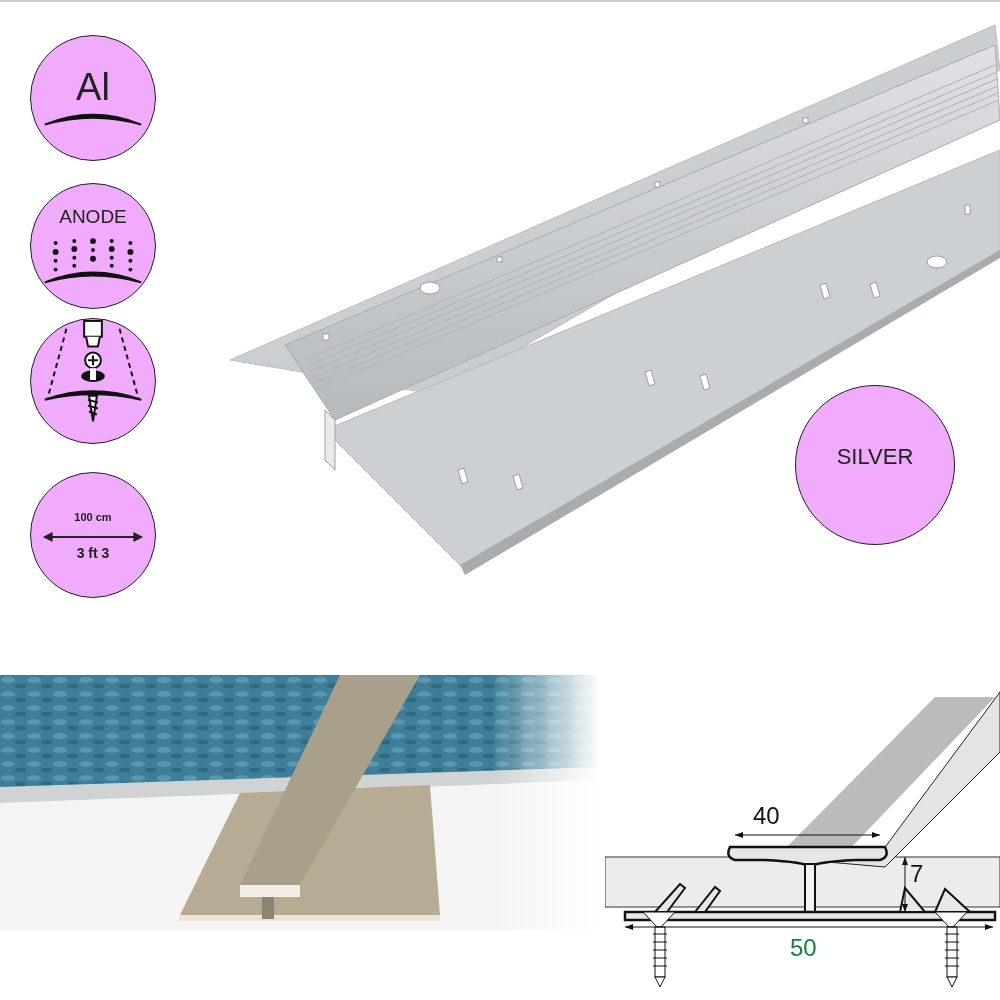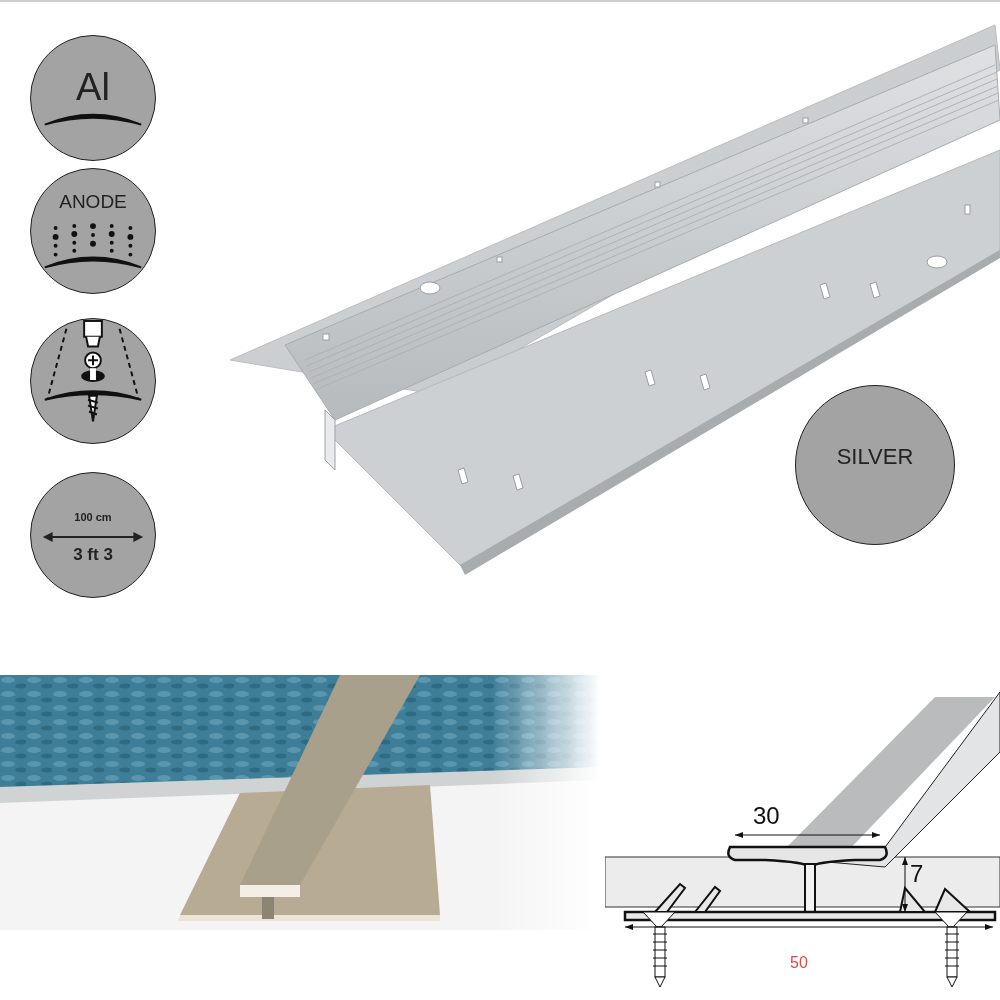"Al" .badge { background: #a3a3a3 -> #f0abfc }
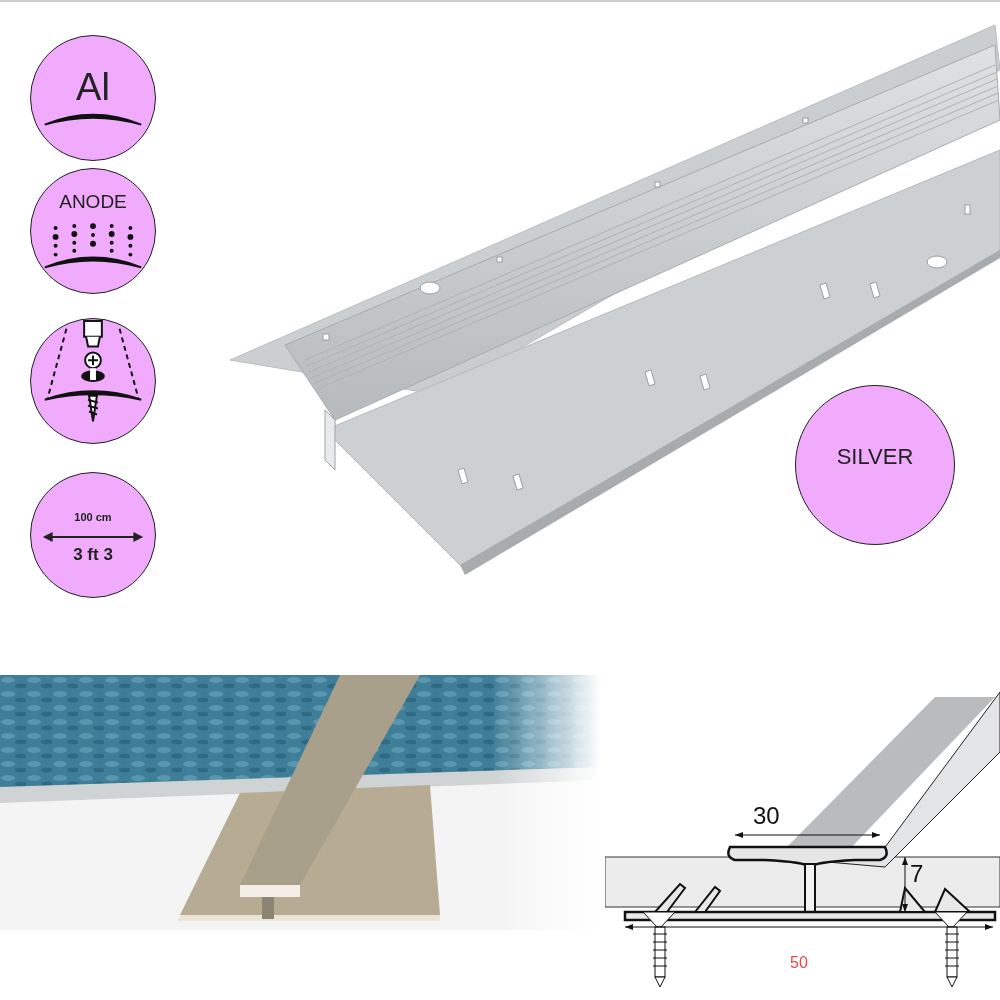"ANODE" div.badge { top: 168px -> 183px }
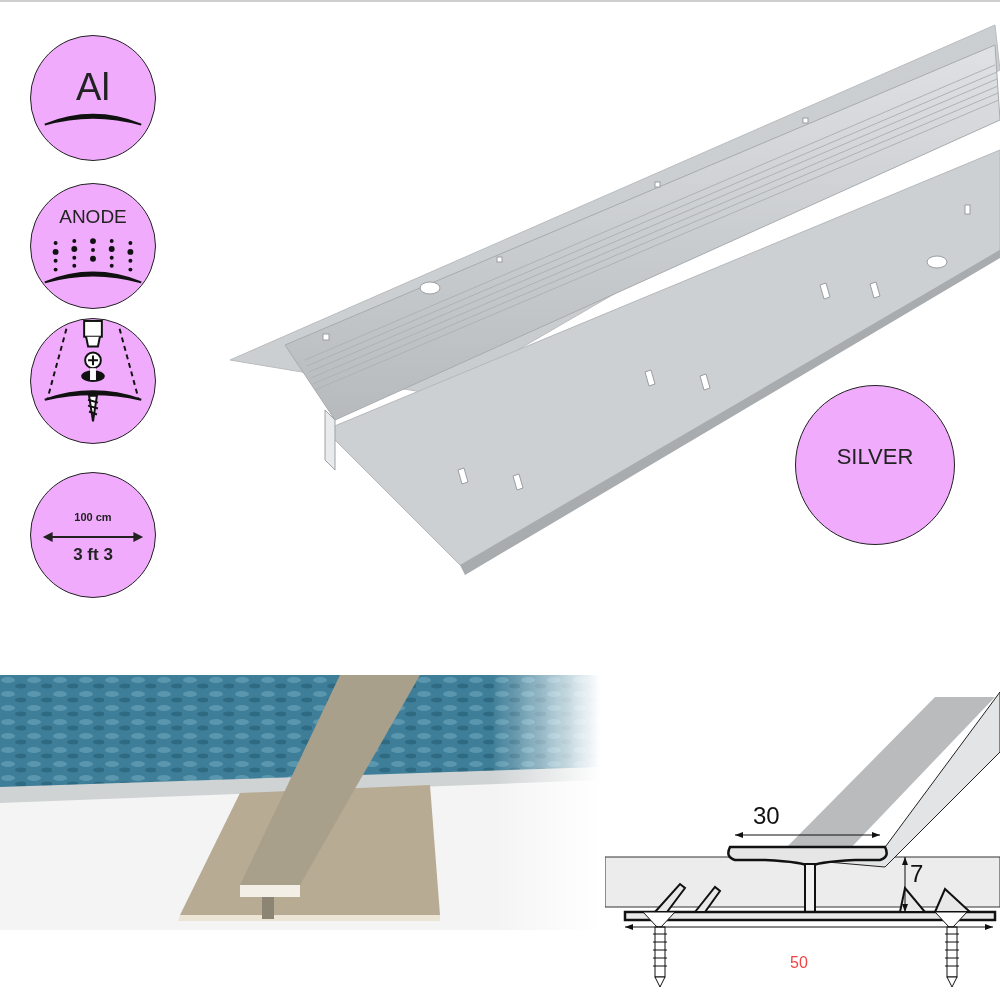"3 ft 3" div.badge-text { font-size: 17px -> 14px }
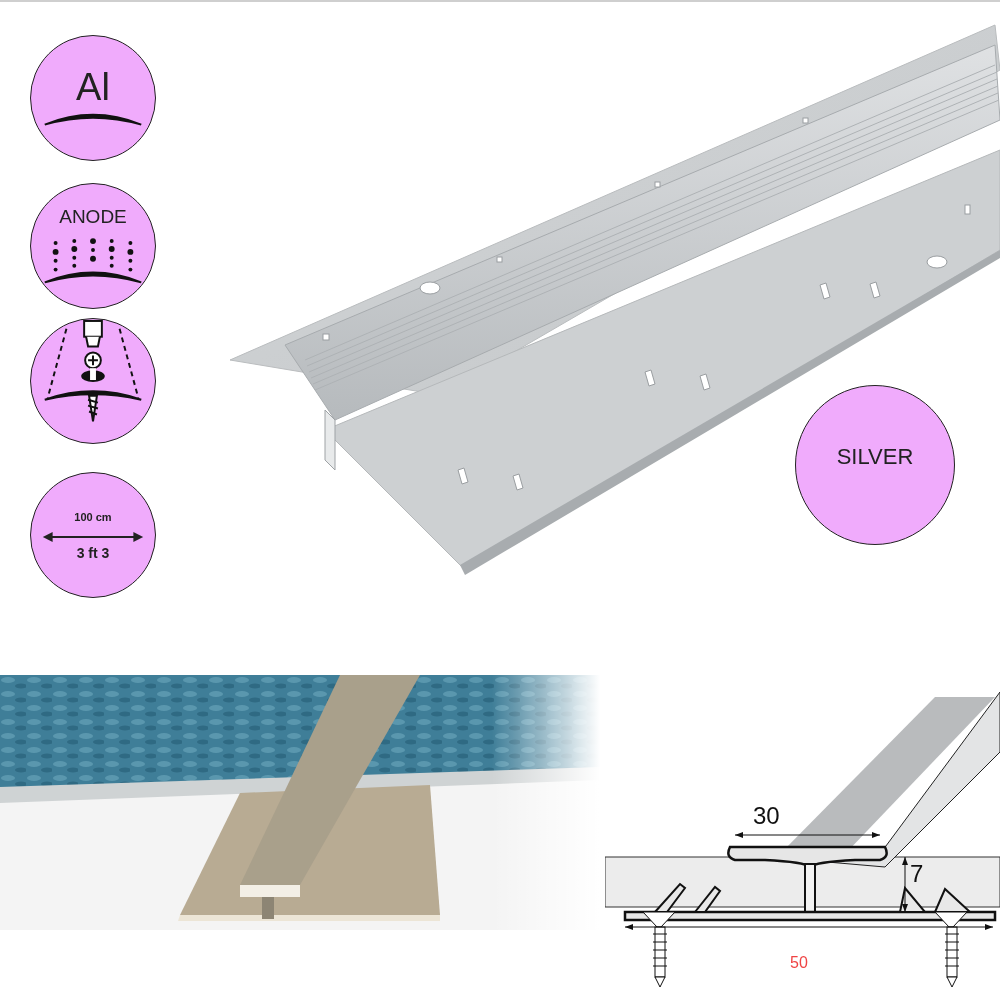"30" div { text: 30 -> 40 }
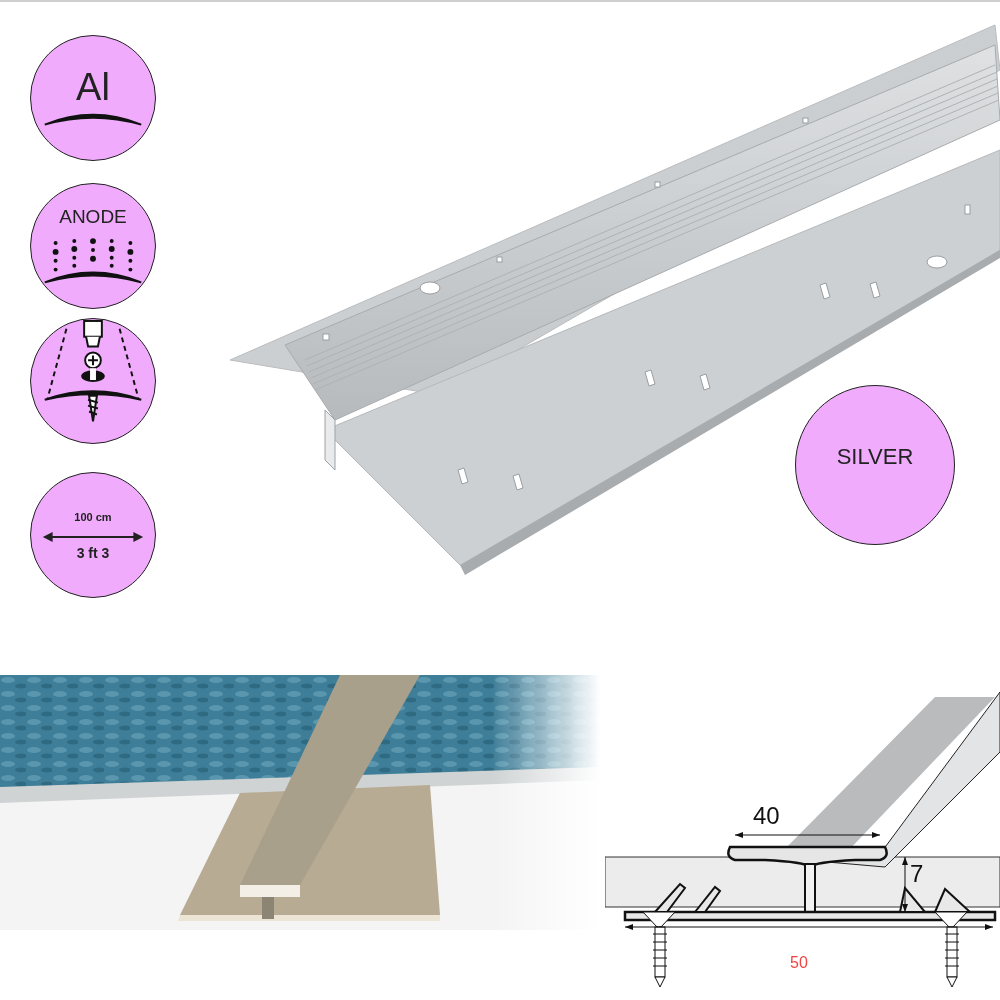"50" div { color: #ef4444 -> #15803d; font-size: 16px -> 24px; margin-top: 20px -> none }
